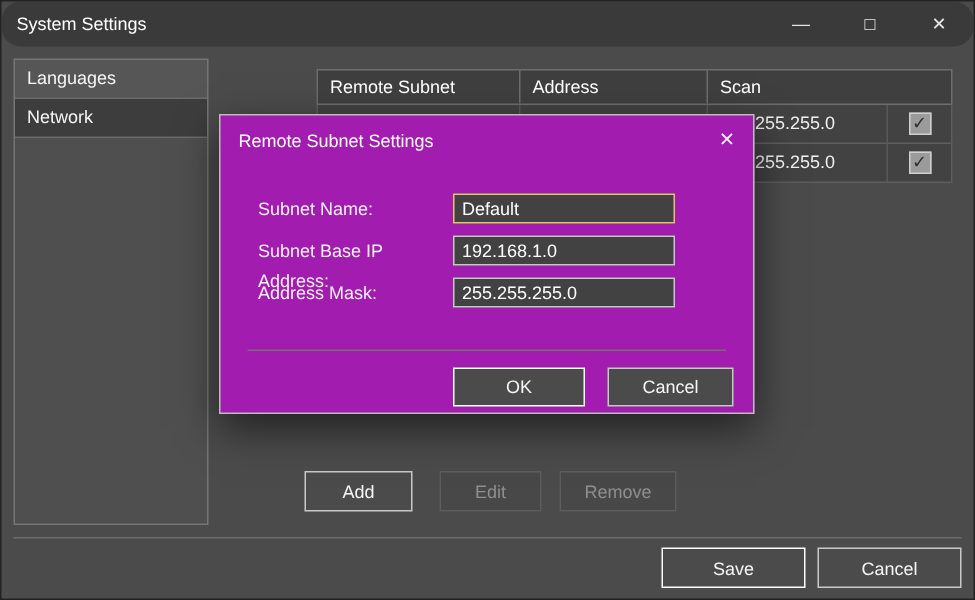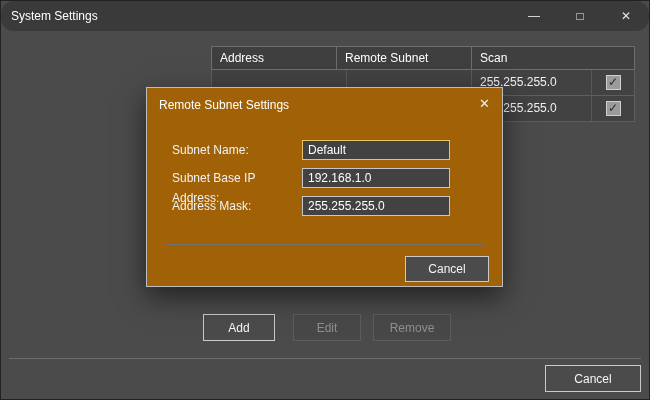"Languages" div.sidebar { html: none -> <div> <div>Languages</div> <div>Network</div> </div> }
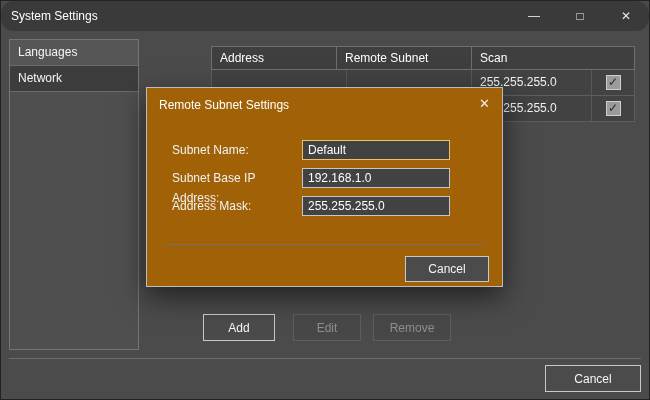"Address" div.th { order: before "Remote Subnet" -> after "Remote Subnet" }
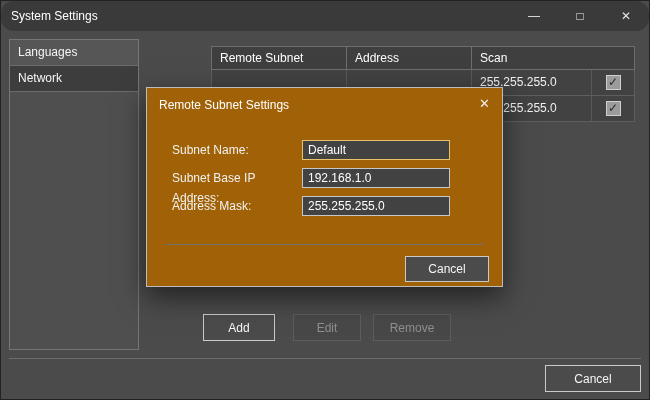"Remote Subnet Settings" .dialog { background: #a16207 -> #a21caf; margin-top: 11px -> none }
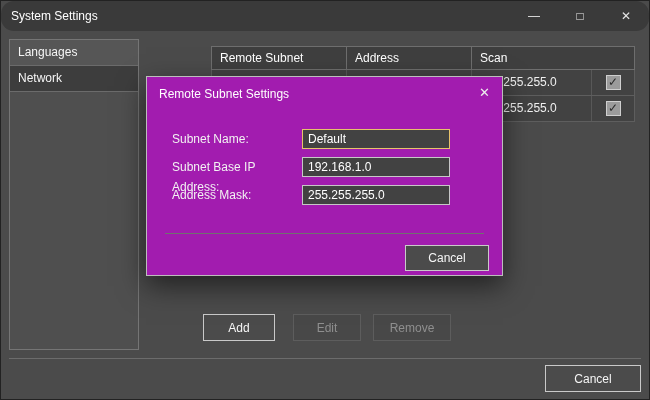"OK" div.btn { html: none -> <div>OK</div> }
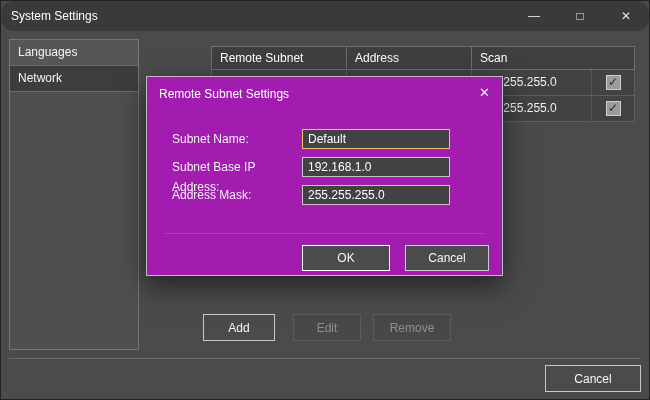"Save" div.btn { html: none -> <div>Save</div> }
